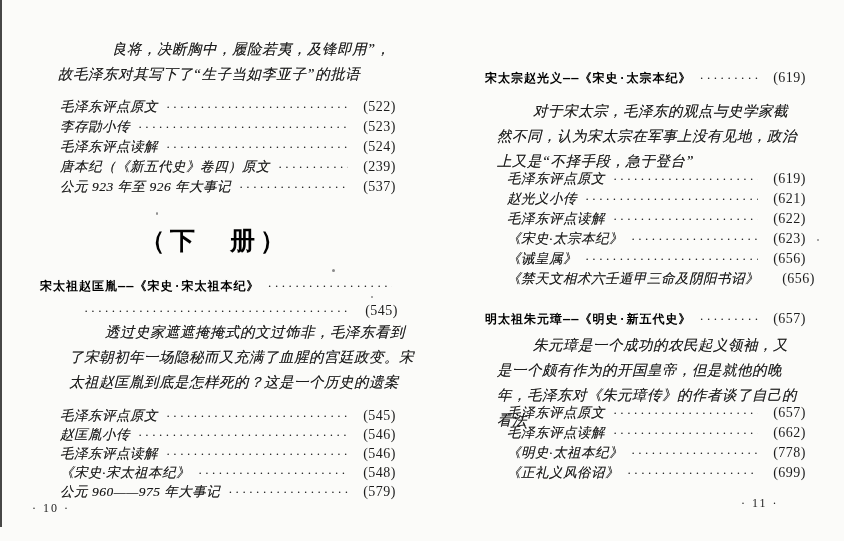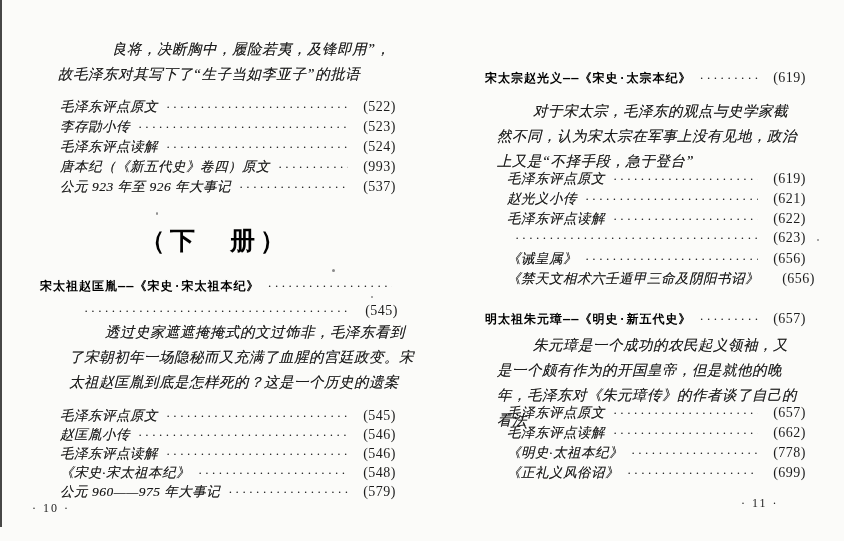"(993)" span.toc-pg { text: 993 -> 239 }
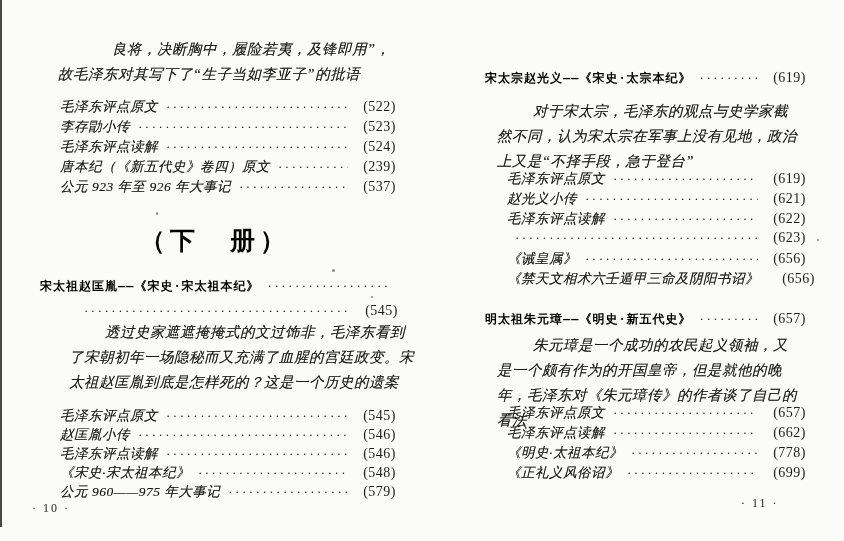"《宋史·太宗本纪》" span.toc-lbl { html: none -> <span>《宋史·太宗本纪》</span> }
